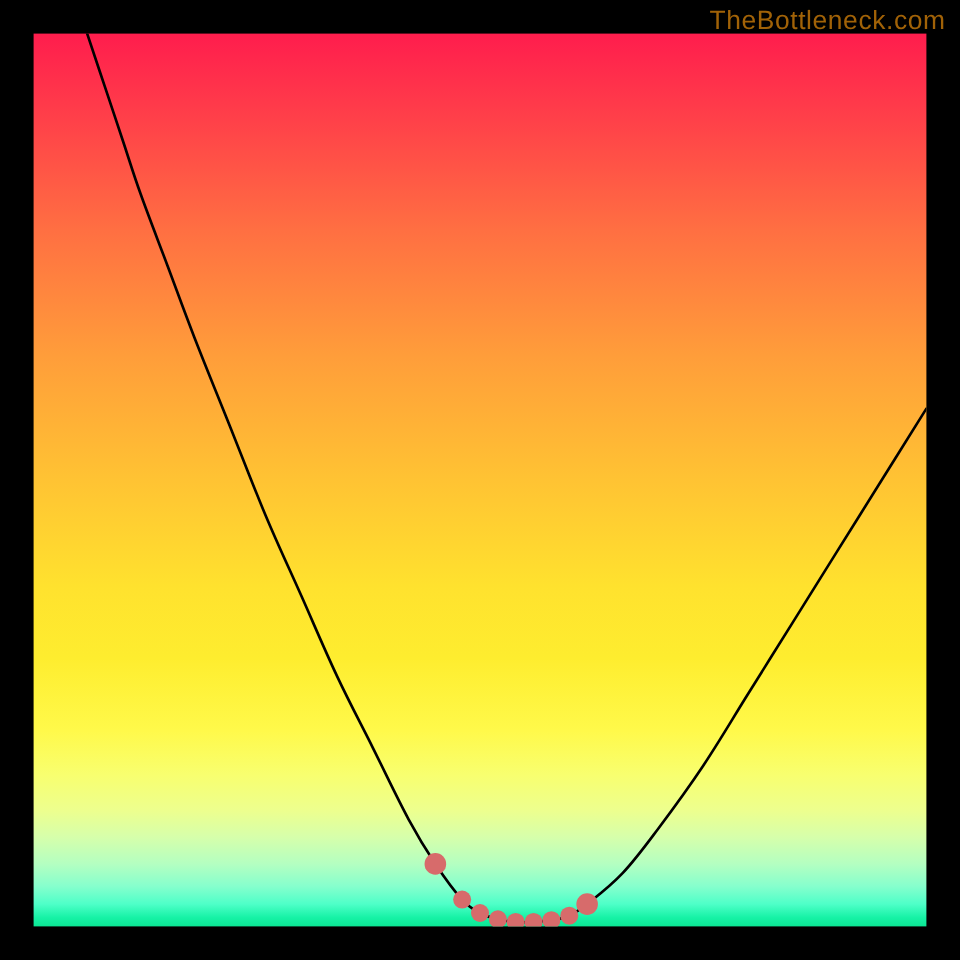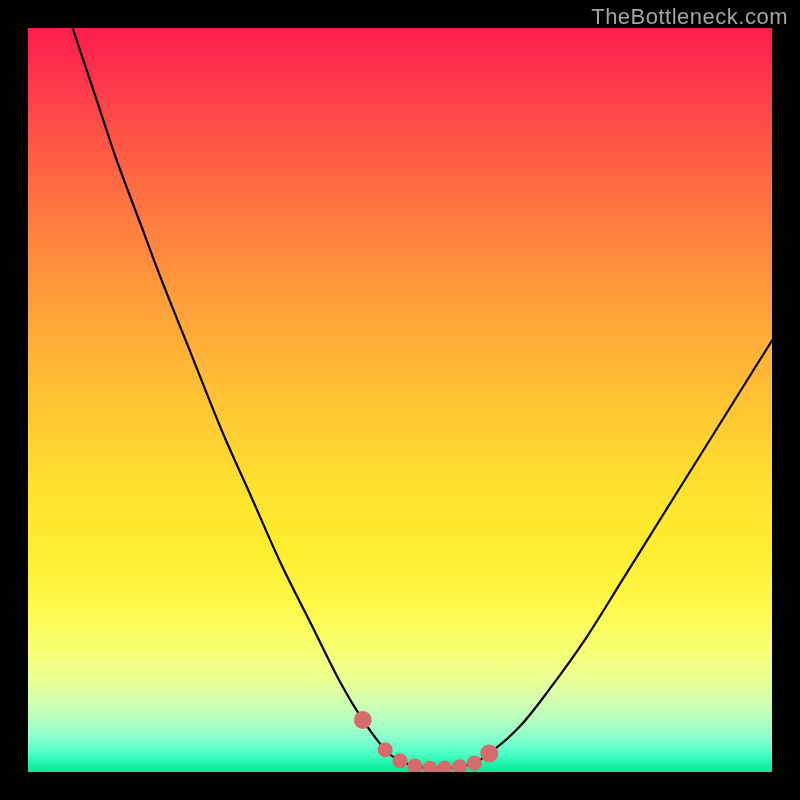"TheBottleneck.com" .watermark { color: #a3a3a3 -> #a16207 }
